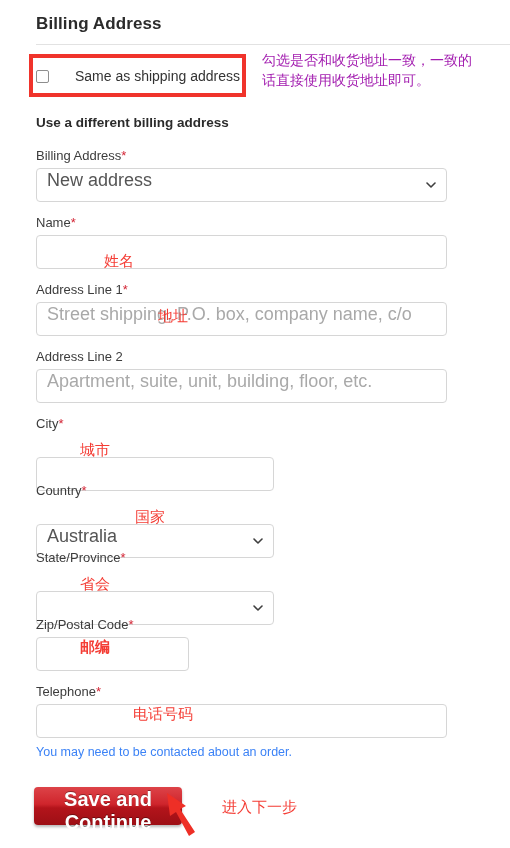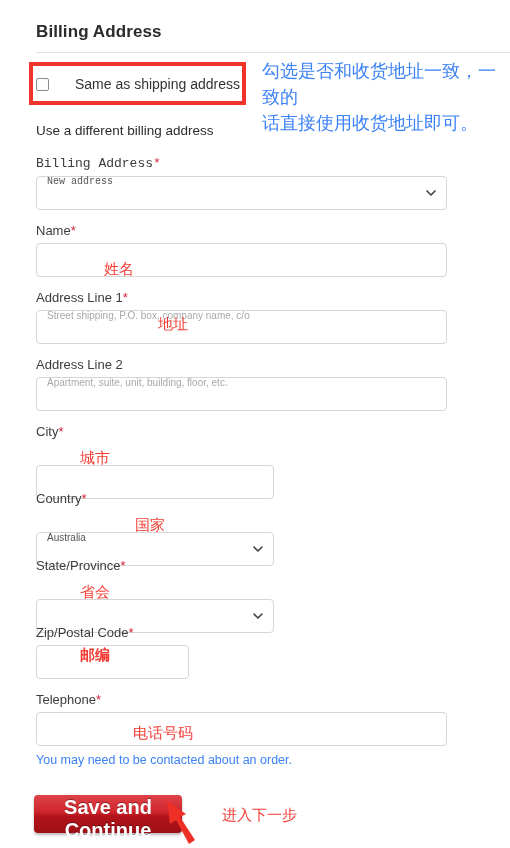"Billing Address" #page { top: 16px -> 8px }
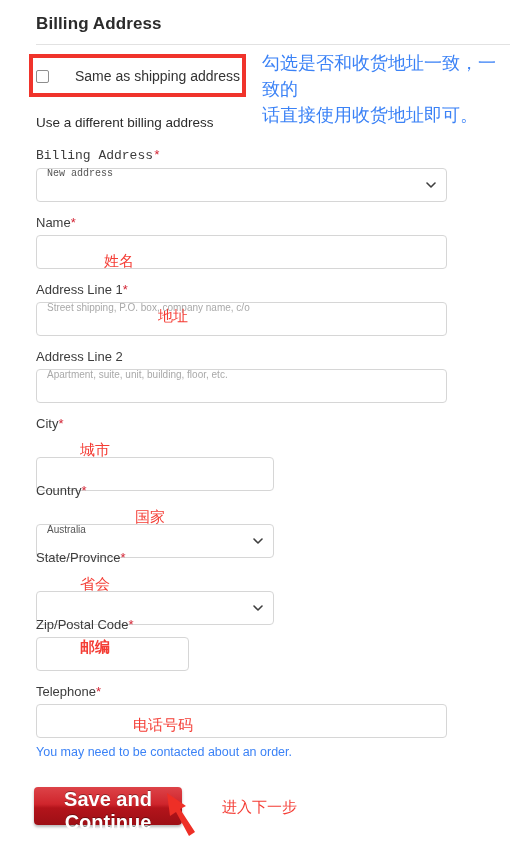"勾选是否和收货地址一致，一致的" .anno { color: #3b82f6 -> #a21caf; font-size: 18px -> 14px }
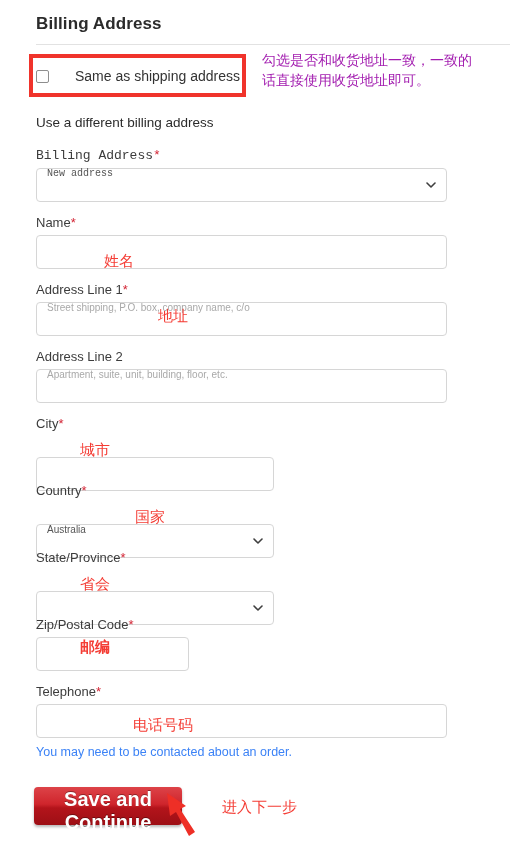"Use a different billing address" .sub-head { font-weight: normal -> bold }
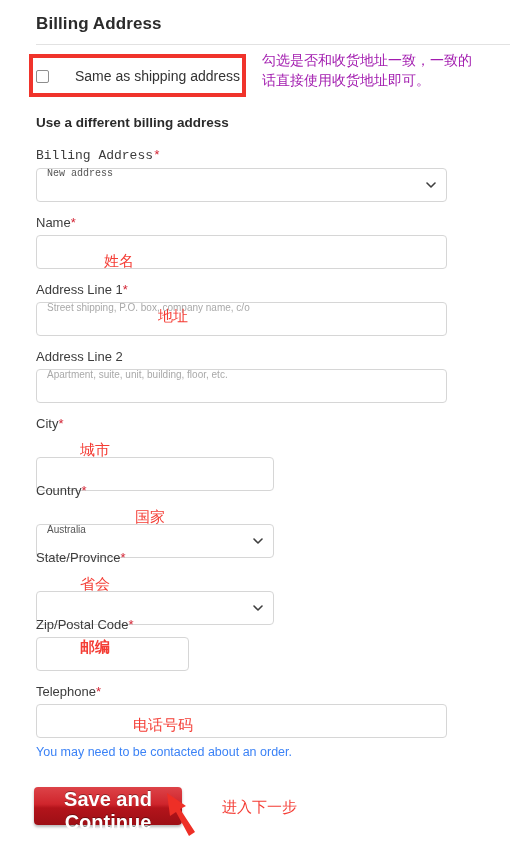"Billing Address*" div.field { font-family: Liberation Mono, monospace -> none }
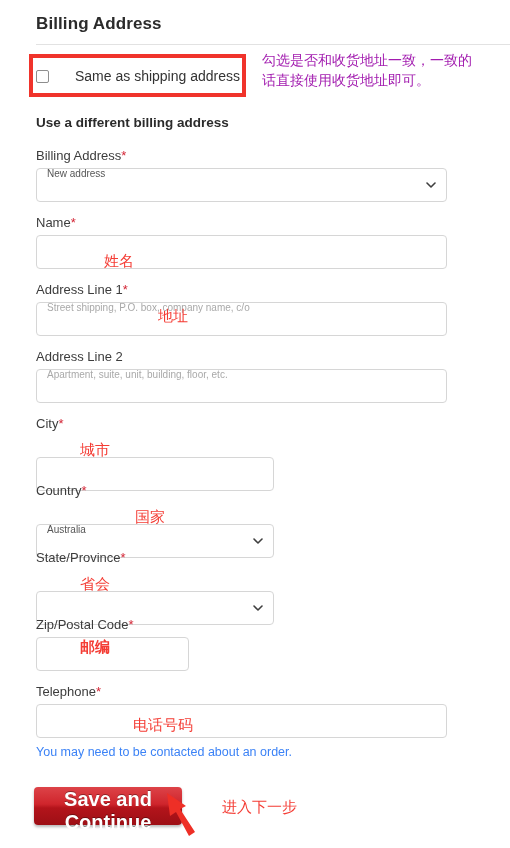"New address" .control { align-items: flex-start -> flex-end; font-size: 10px -> 18px; padding: 0 10px -> 12px 10px }
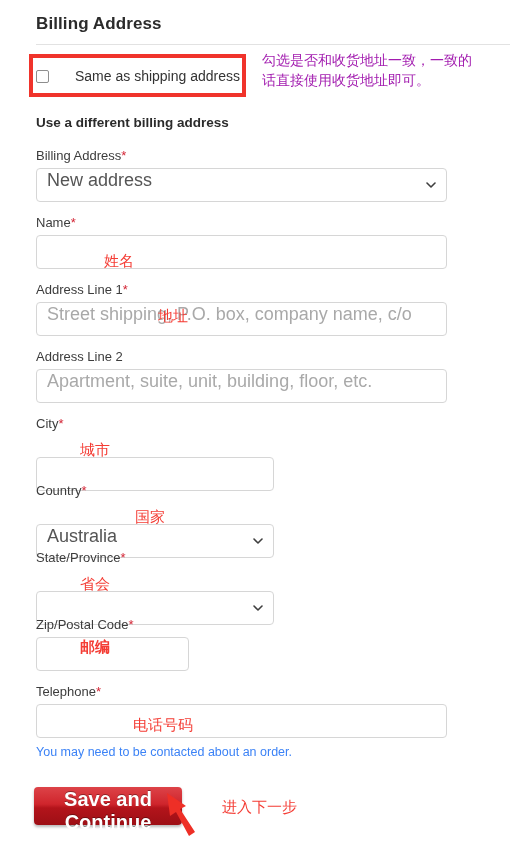"电话号码" div.anno-inline { margin-top: 11px -> none }
